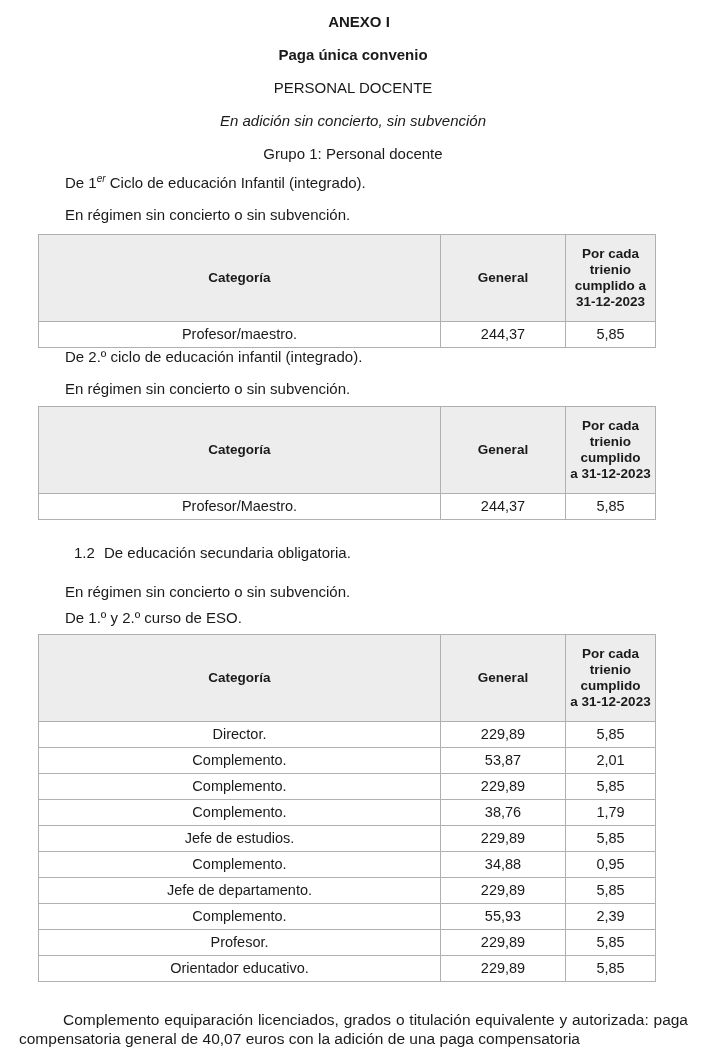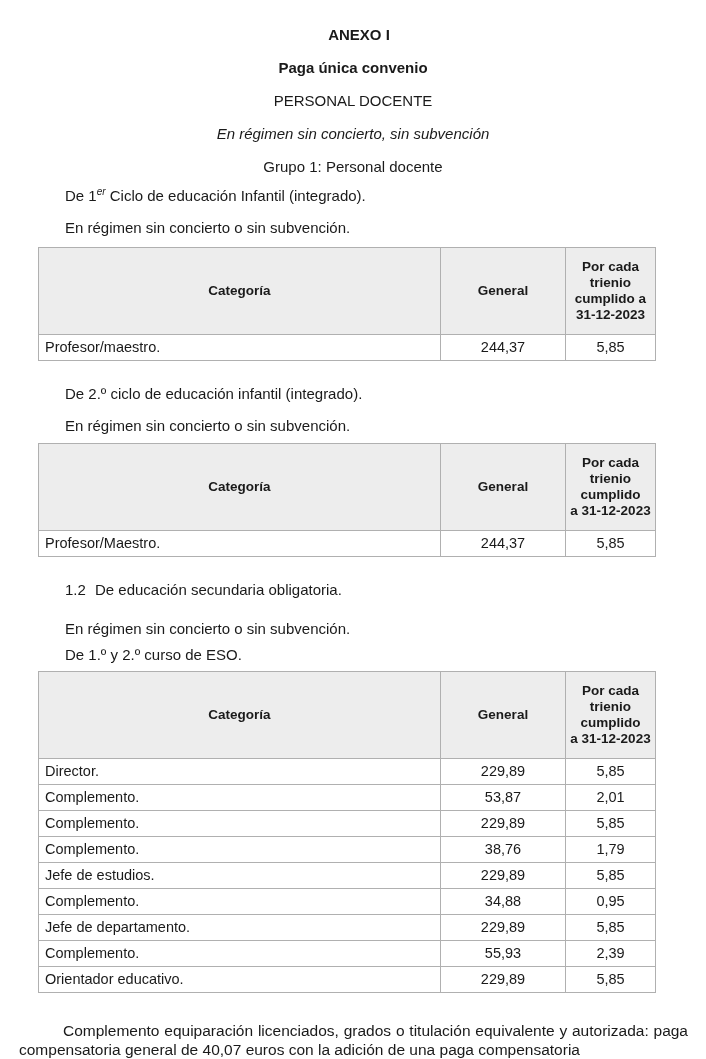"ANEXO I" #h-anexo { margin-top: 26px -> 13px }
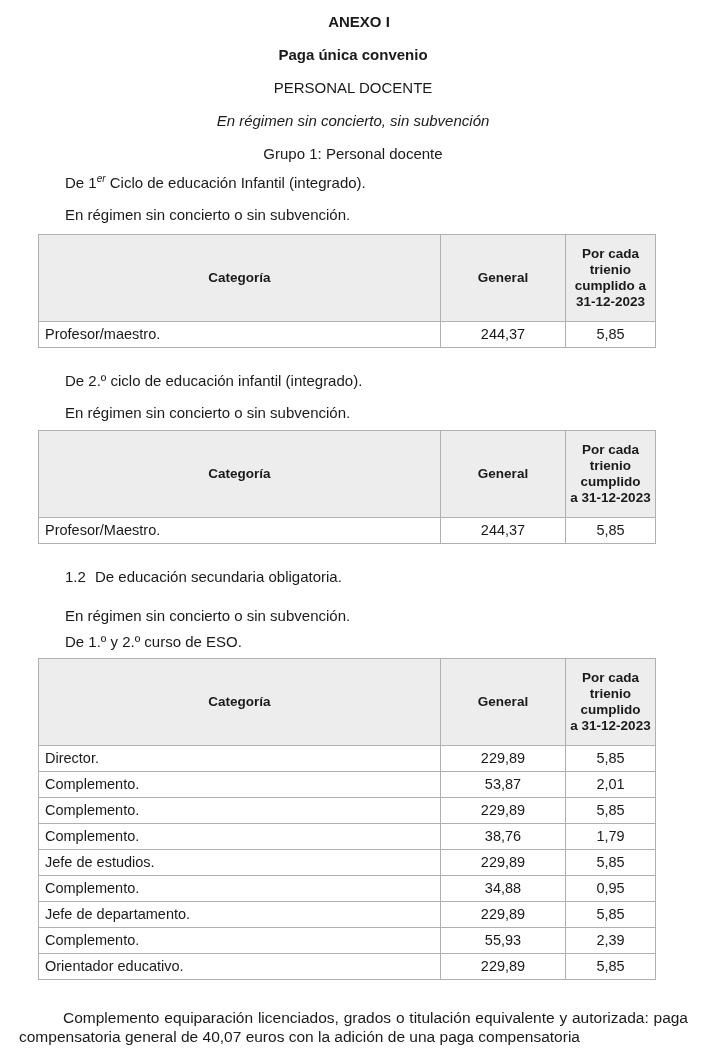"En régimen sin concierto, sin" p.heading { text: régimen -> adición }
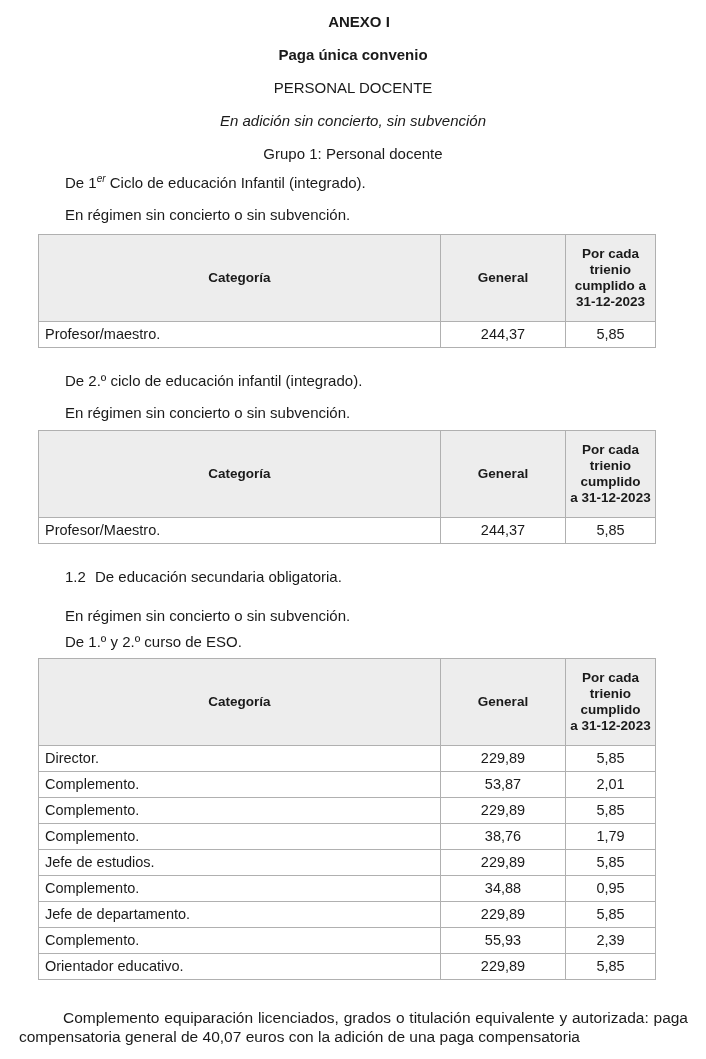"Profesor/maestro." td.cat { text-align: left -> center }
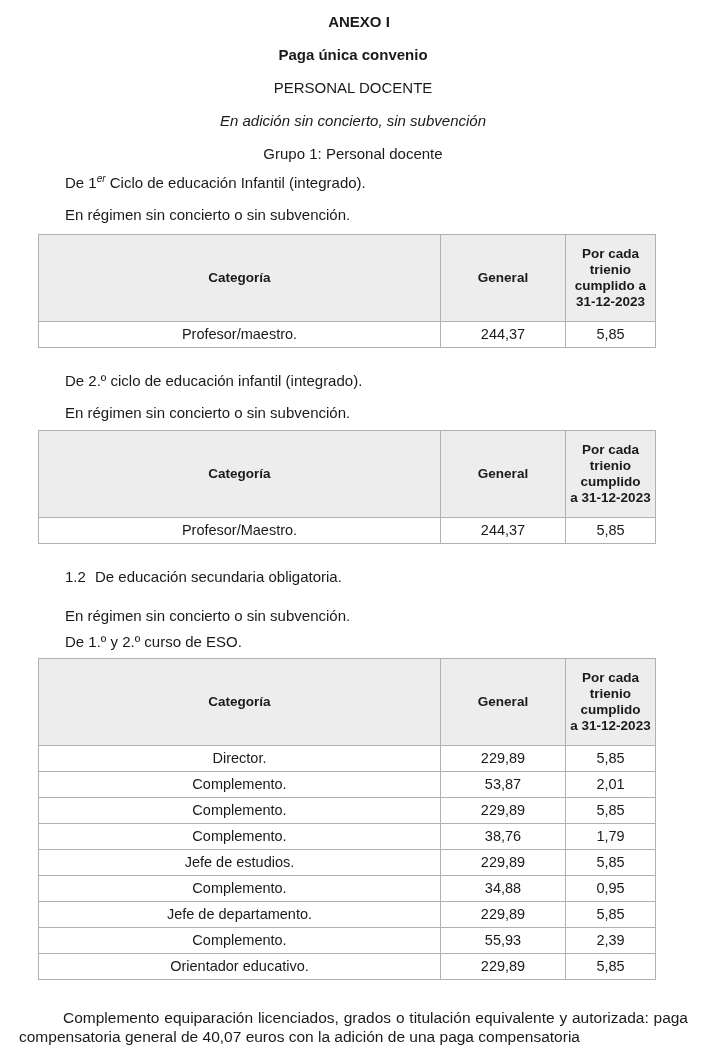"De 2.º ciclo de educación" #p-ciclo2 { margin-top: 24px -> none }
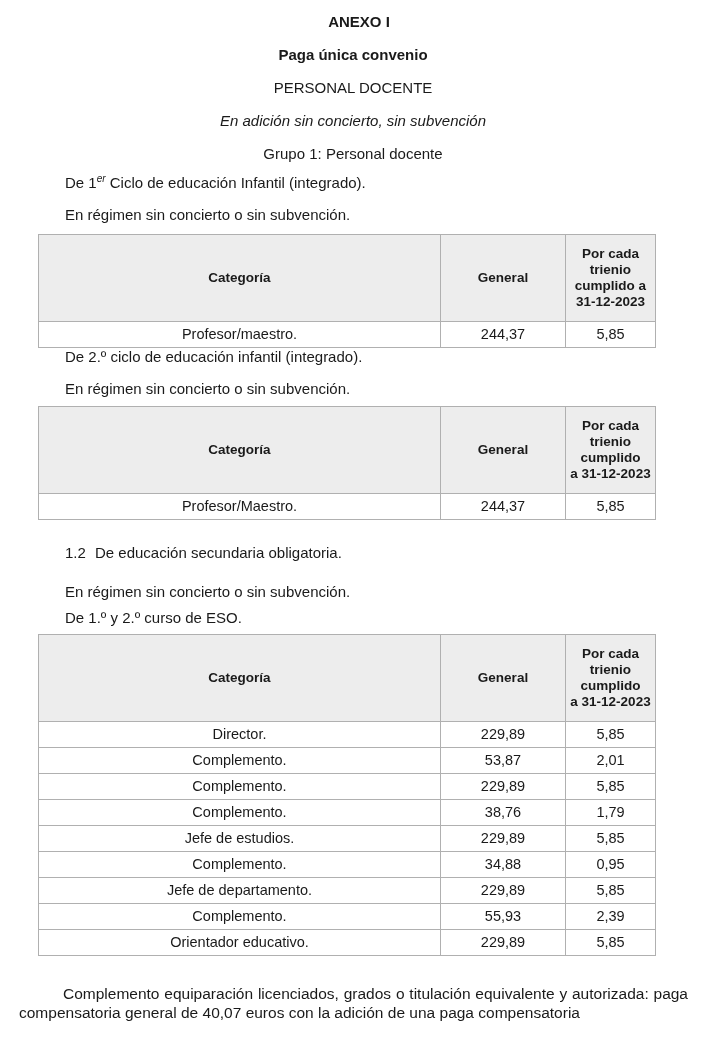"1.2" .sec-num { margin-left: none -> 9px }
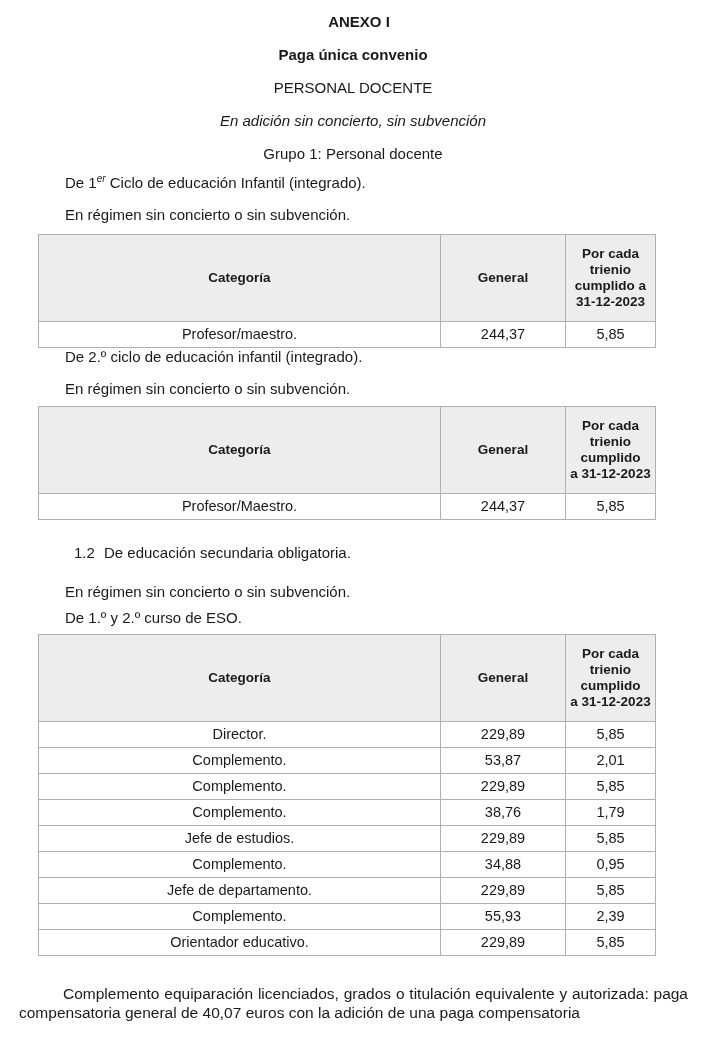"Profesor." tr { html: none -> <tr> <td>Profesor.</td> <td>229,89</td> <td>5,85</td> </tr> }
